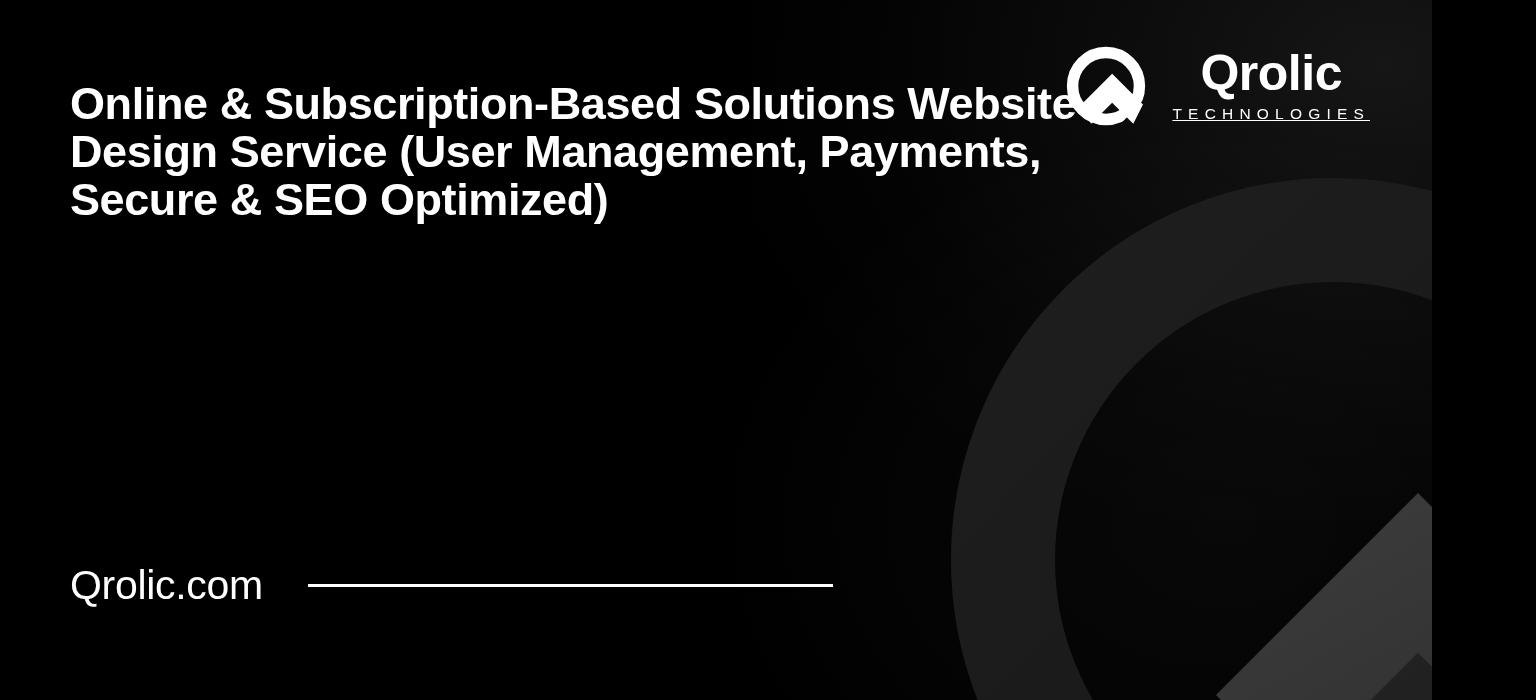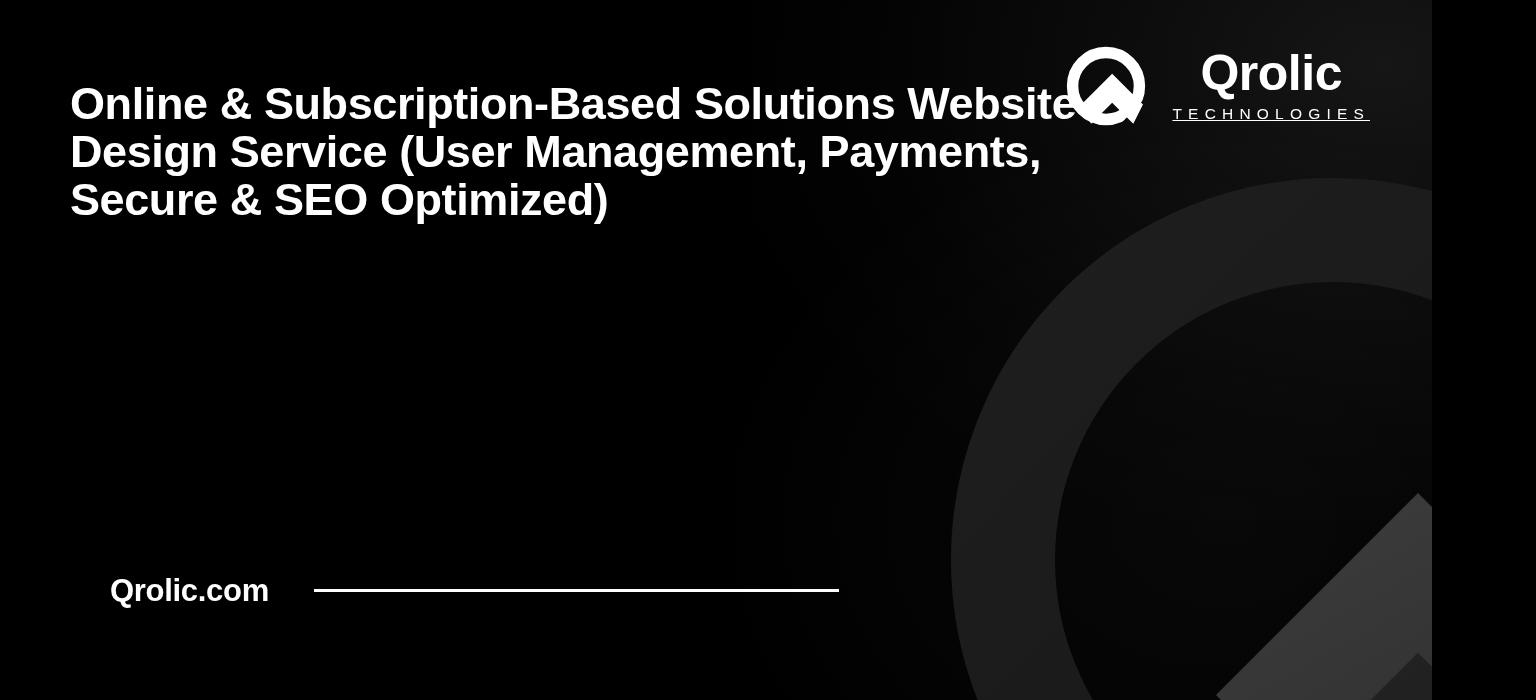"Qrolic.com" .footer-site { font-size: 31px -> 41px; font-weight: 700 -> 400; margin-left: 40px -> none }
